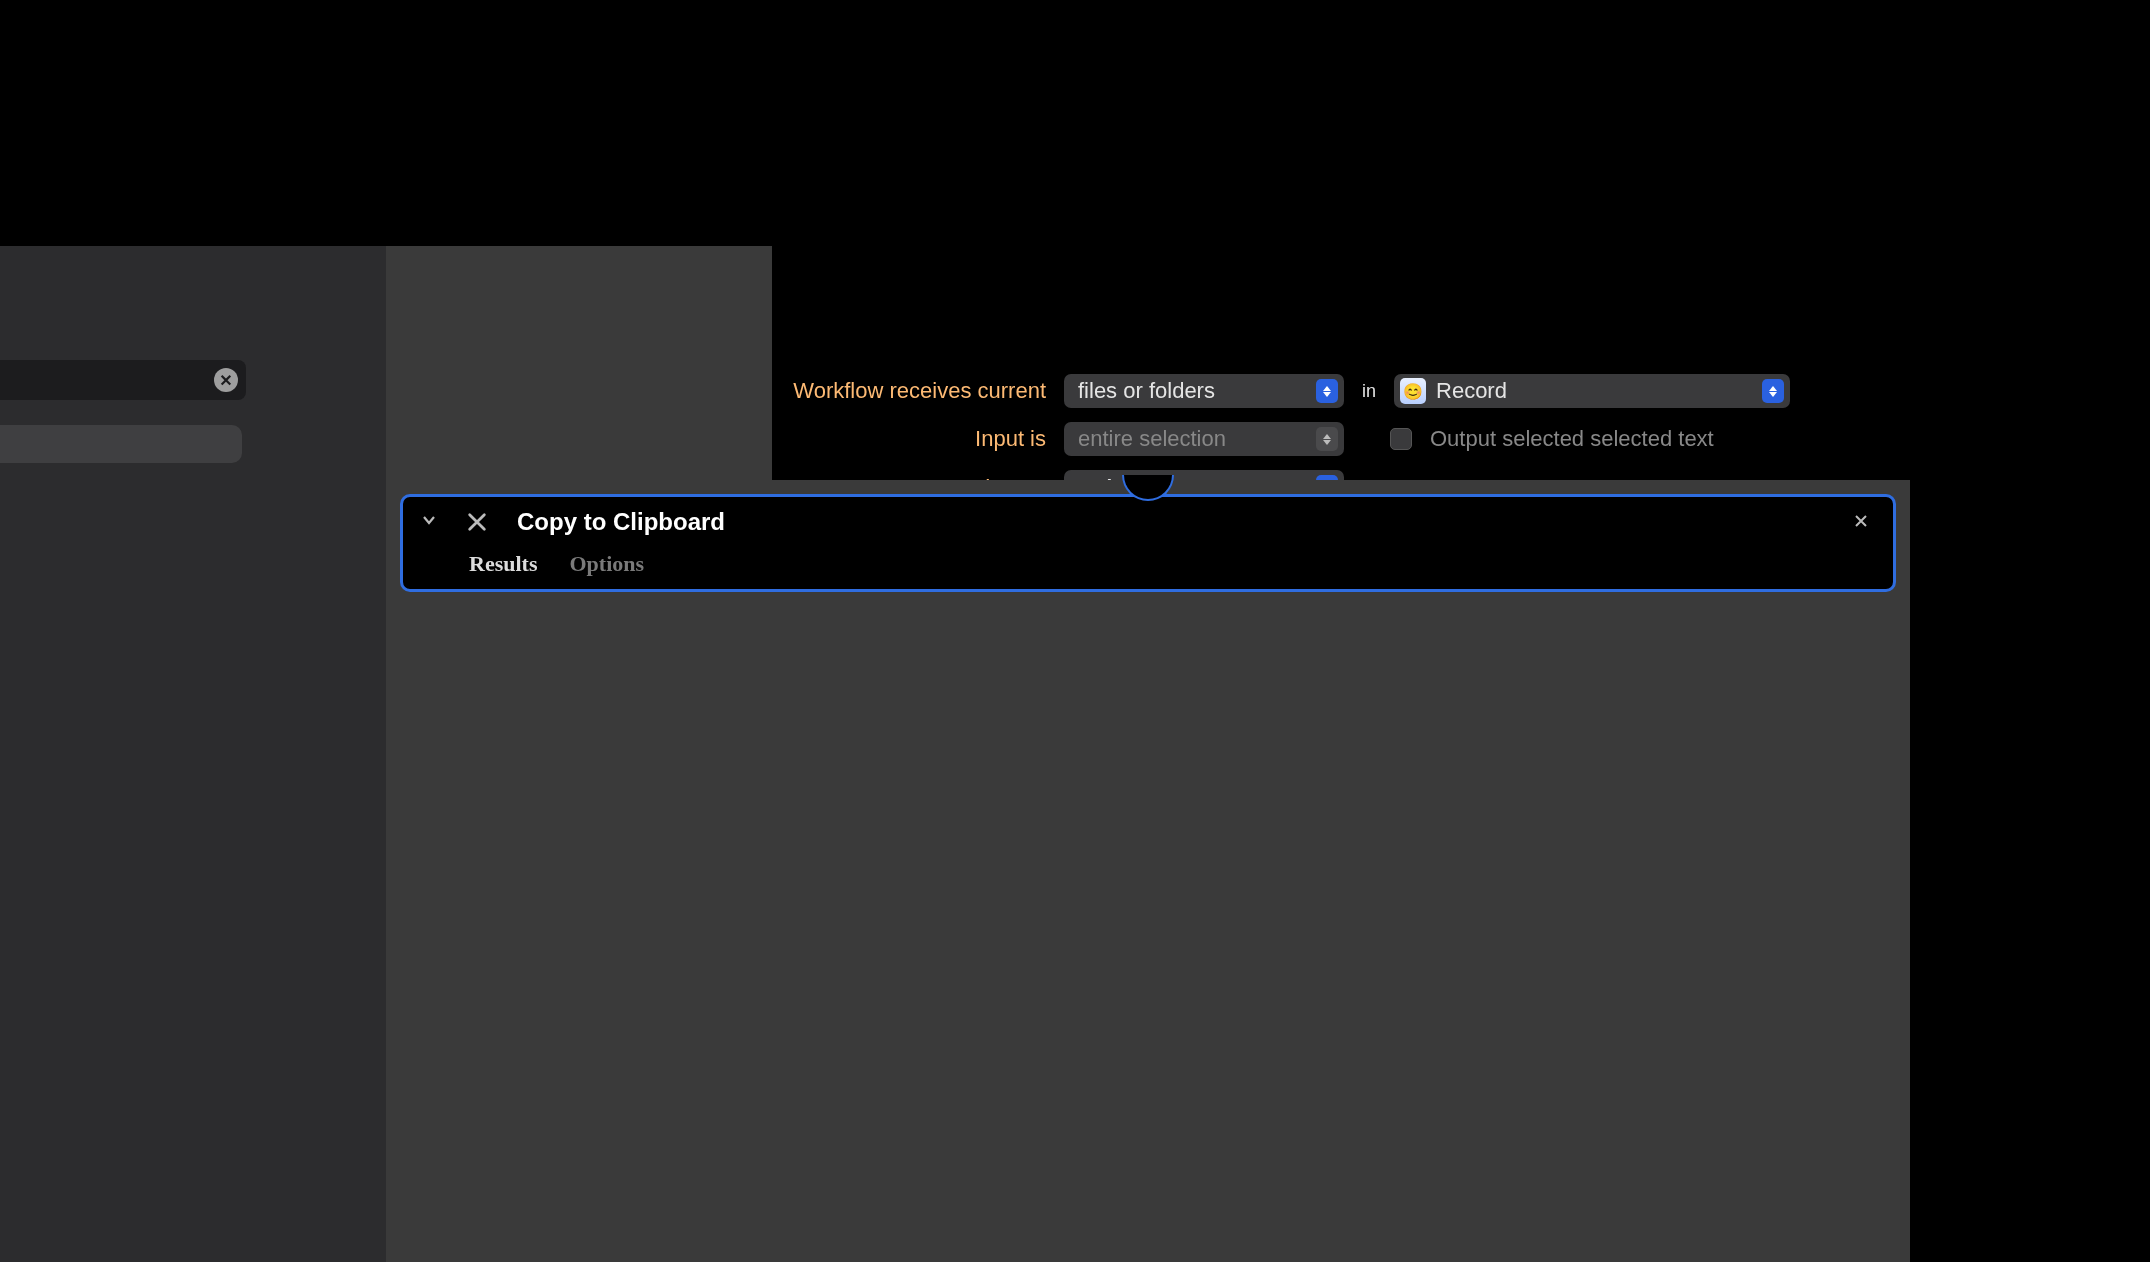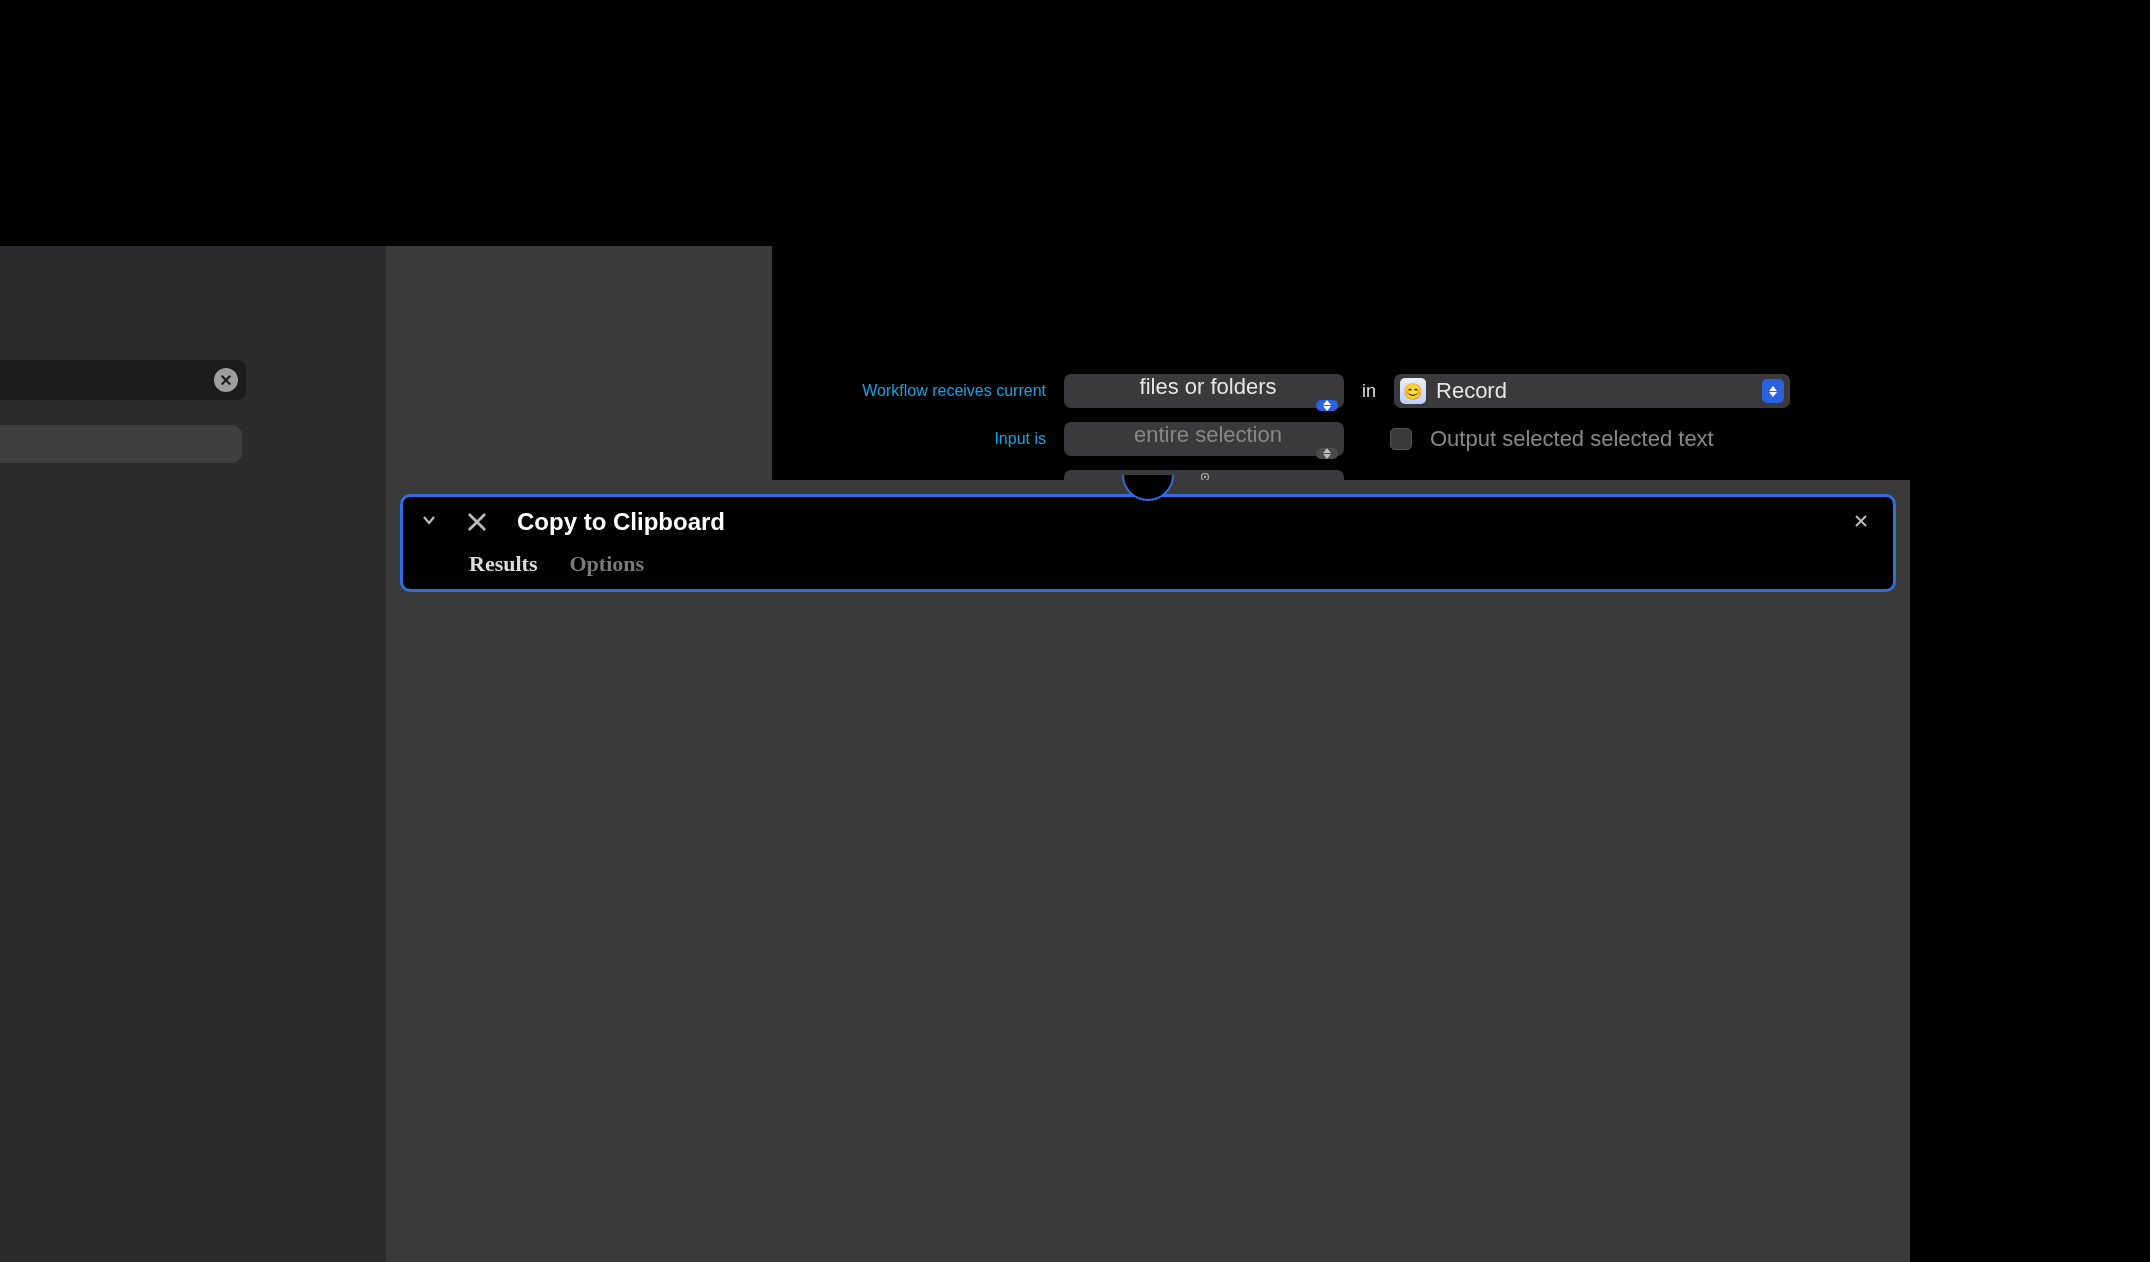"Workflow receives current" .form-label { color: #0ea5e9 -> #fdba74; font-size: 16px -> 22px }
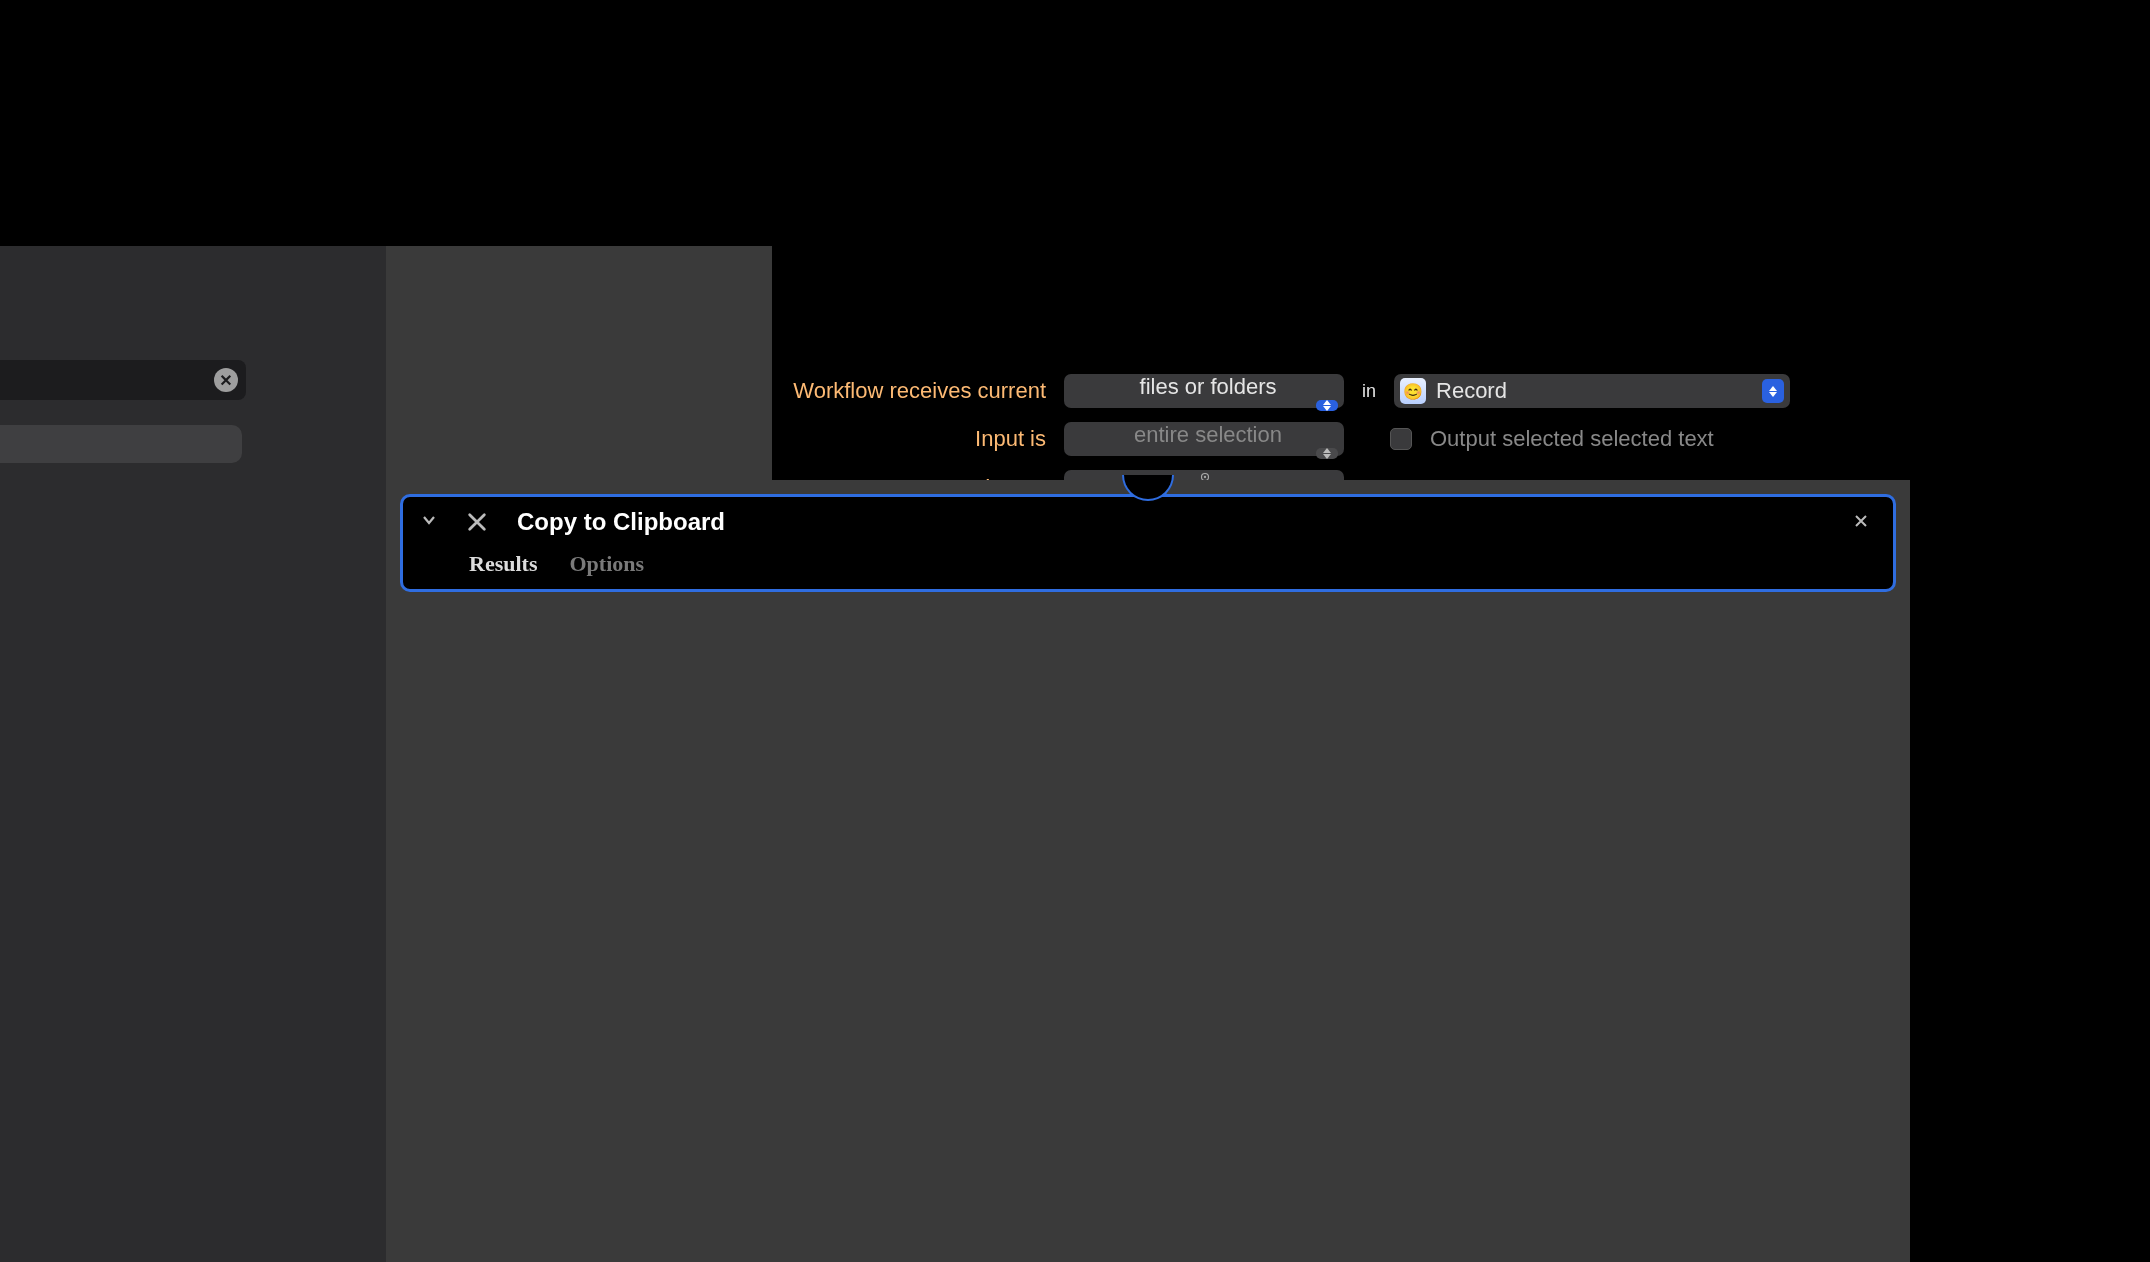"files or folders" .popup-button { flex-direction: column -> none }
